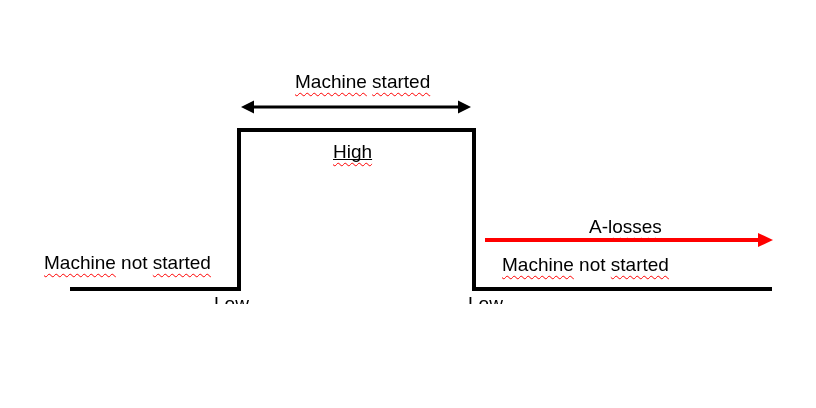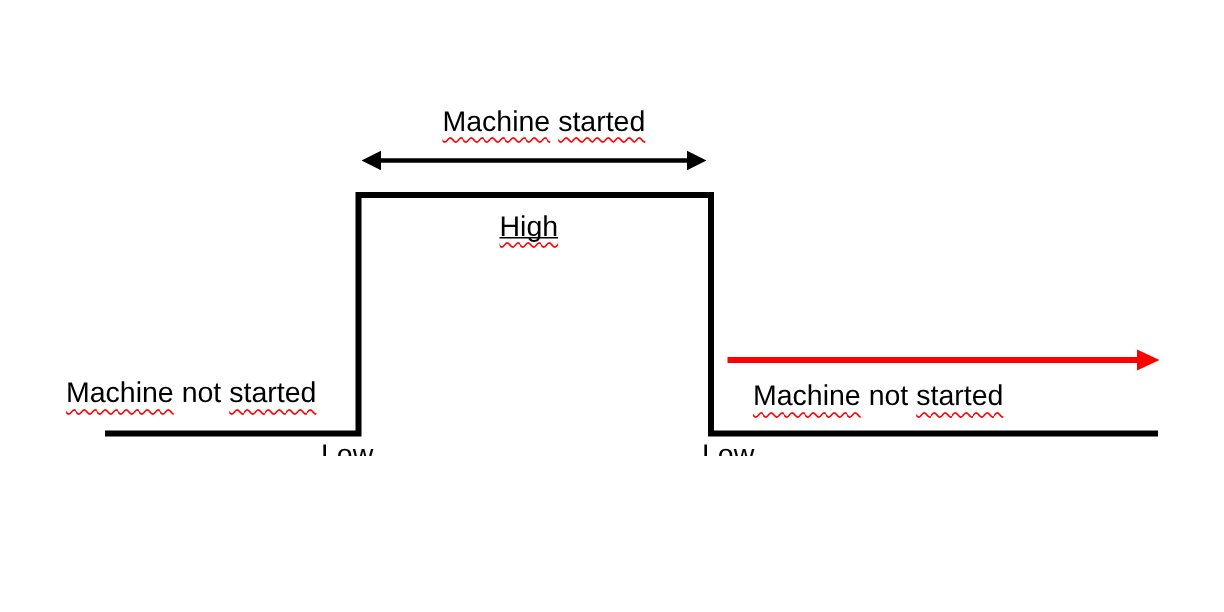"A-losses" div.lbl { html: none -> <div><span>A-</span><span>losses</span></div> }
